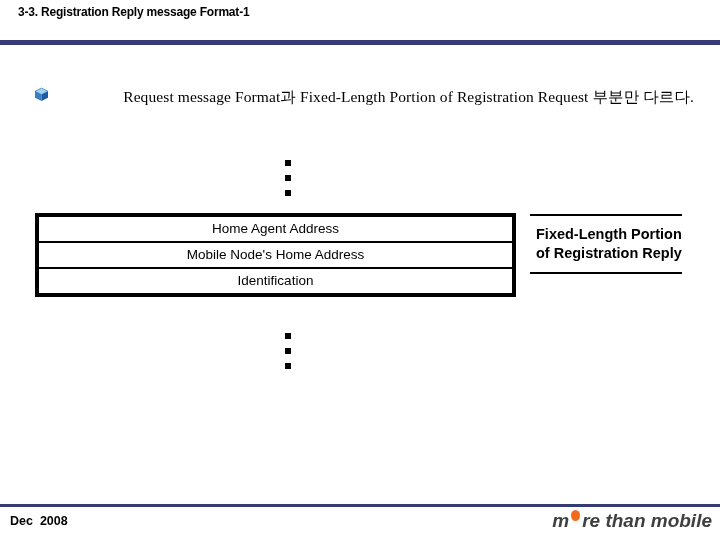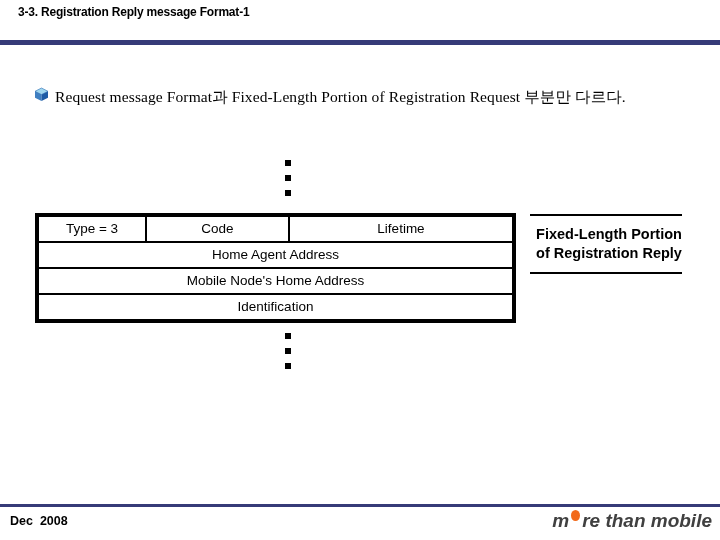"Request message Format과 Fixed-Length" .bullet-text { margin-left: 21px -> 36px; text-align: none -> right }
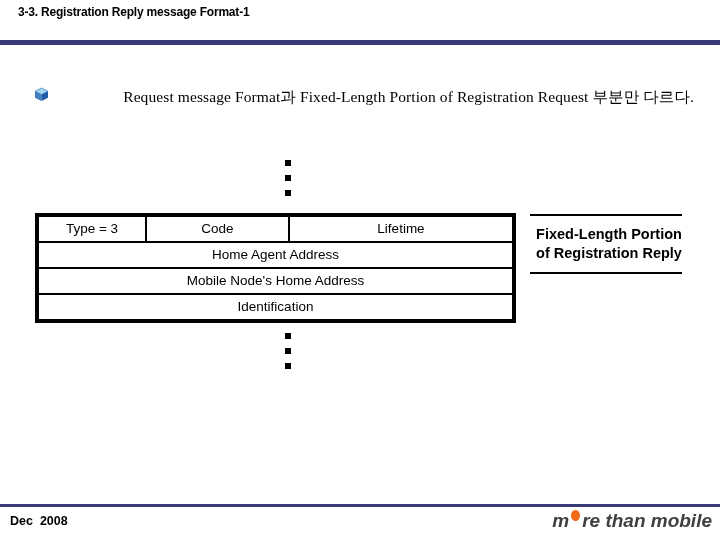"Type = 3" div.packet-row { html: <div> <div>Type = 3</div> <div>Code</div> <div>Lifetime</div> </div> -> none }
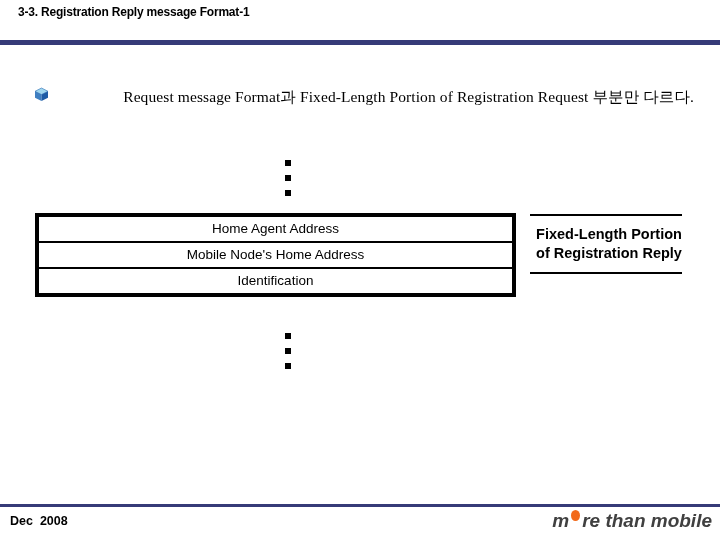"Fixed-Length Portion of Registration" .side-note { text-align: center -> none }
